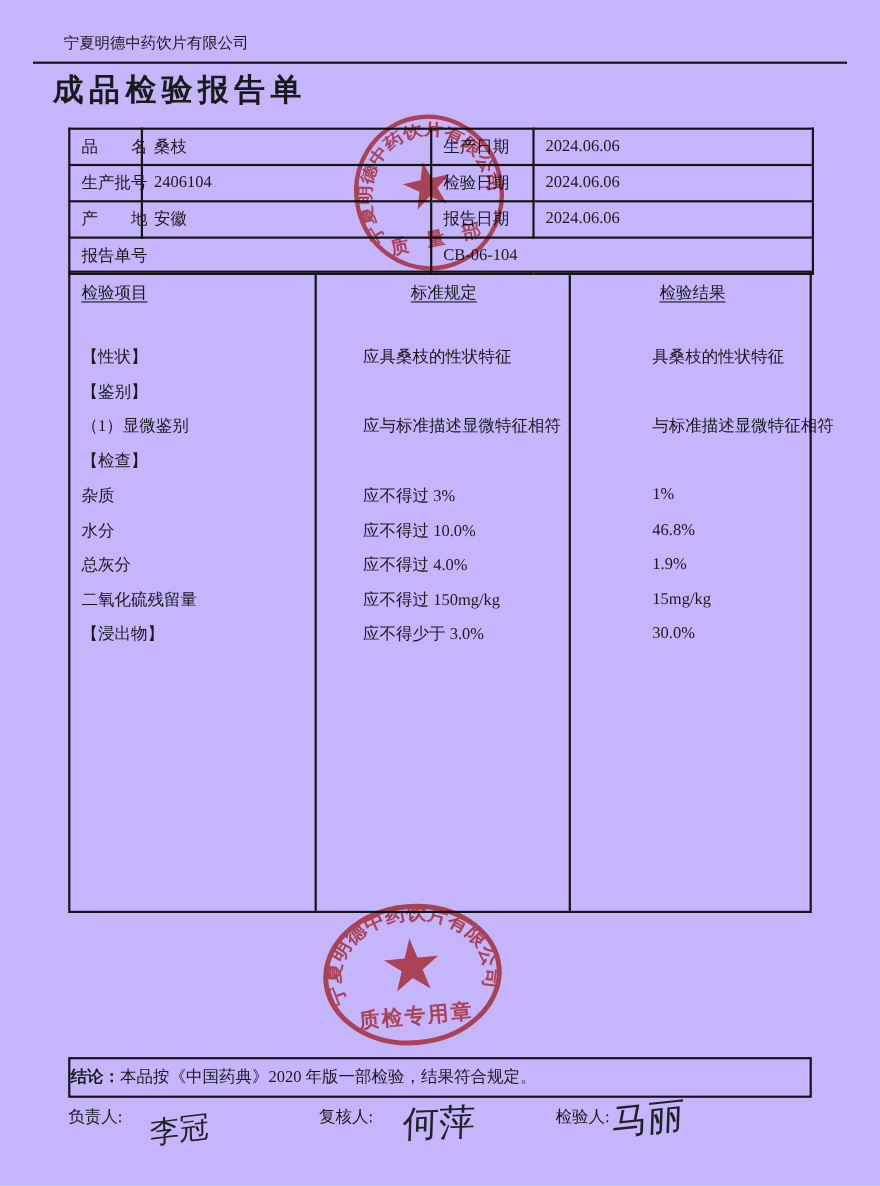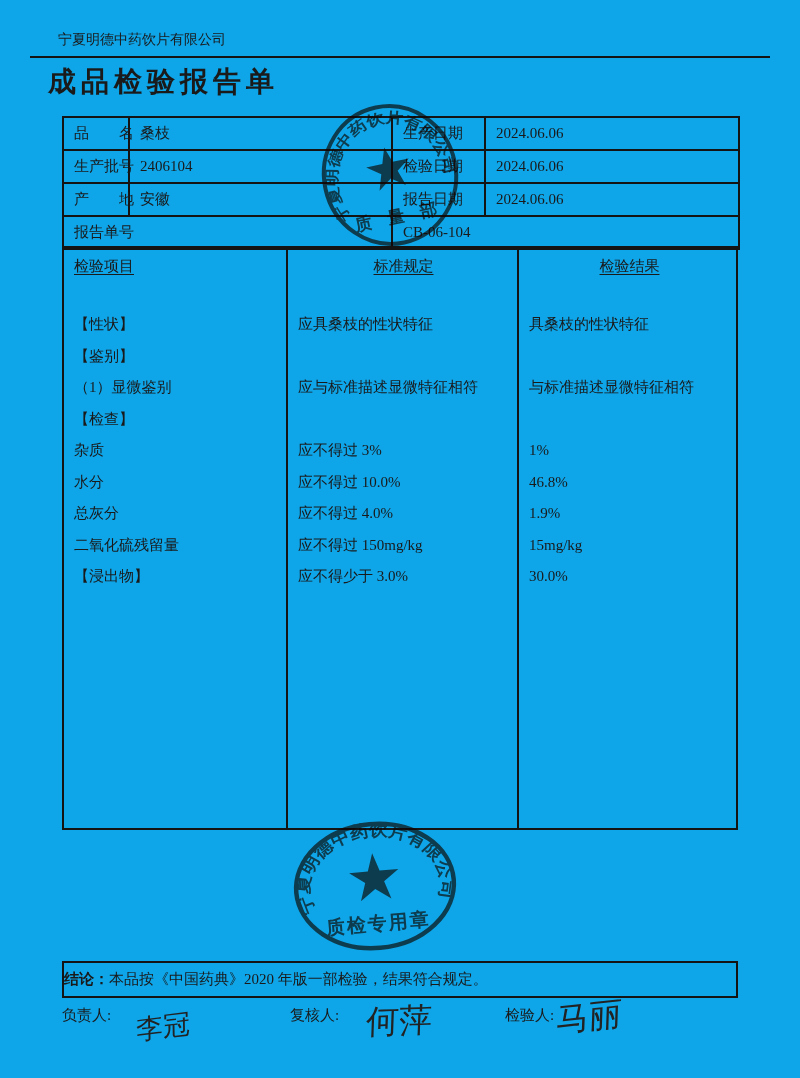"宁夏明德中药饮片有限公司" .page { background: #0ea5e9 -> #c4b5fd }
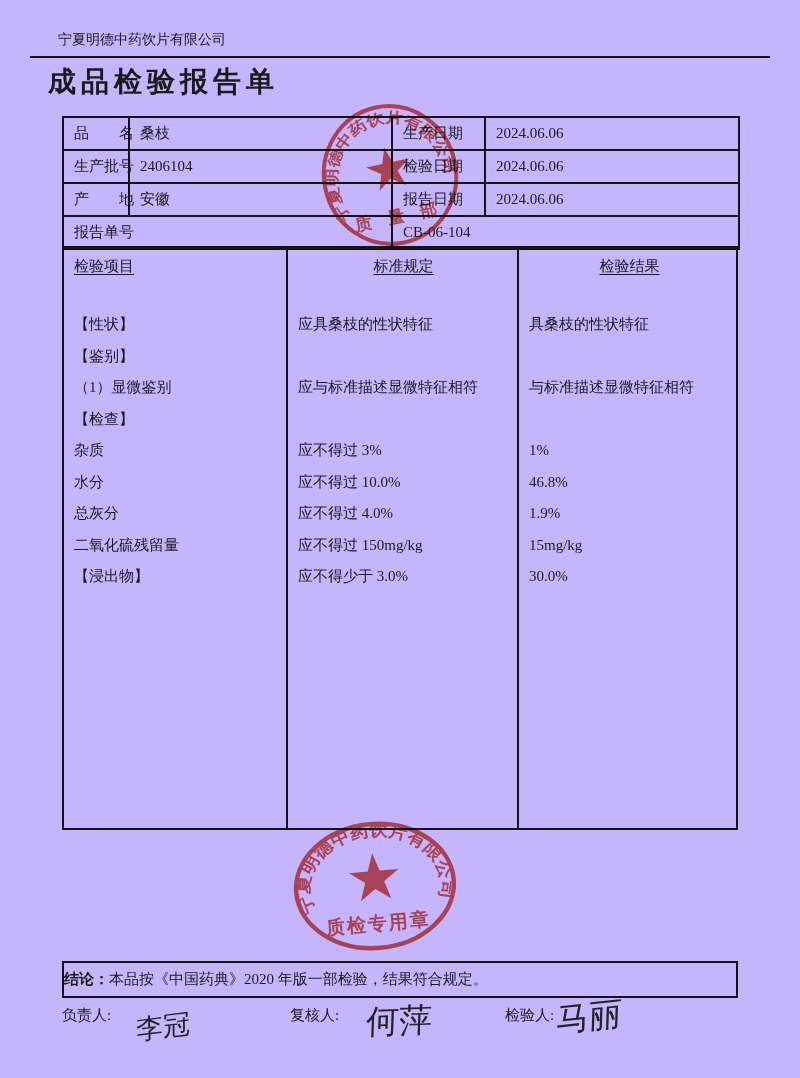"【性状】" .trow { gap: none -> 32px }
